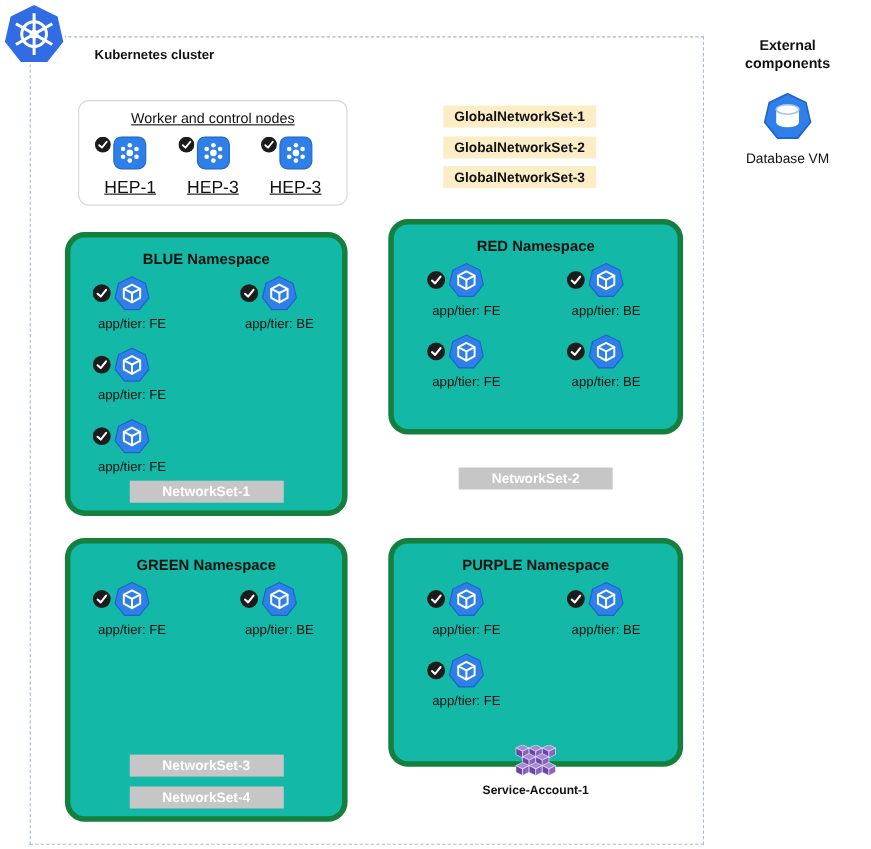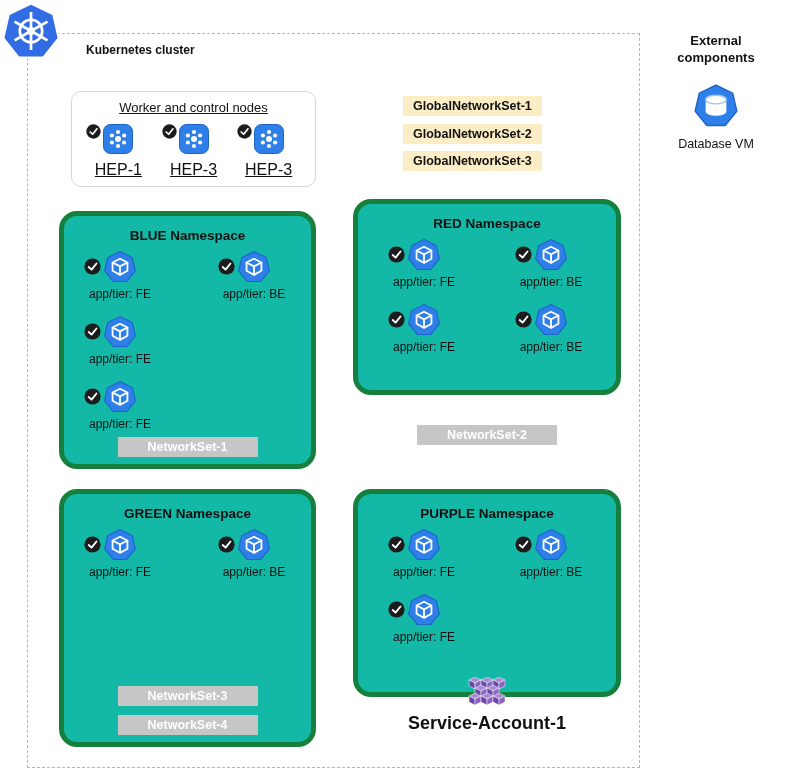"Service-Account-1" .sa-label { font-size: 18px -> 11px }
